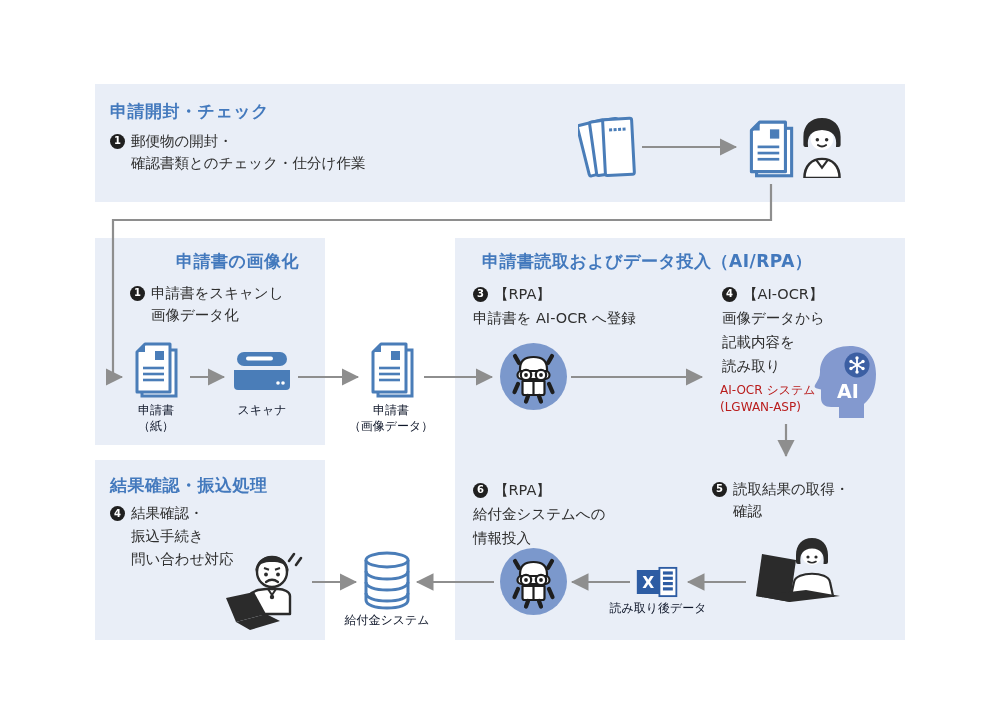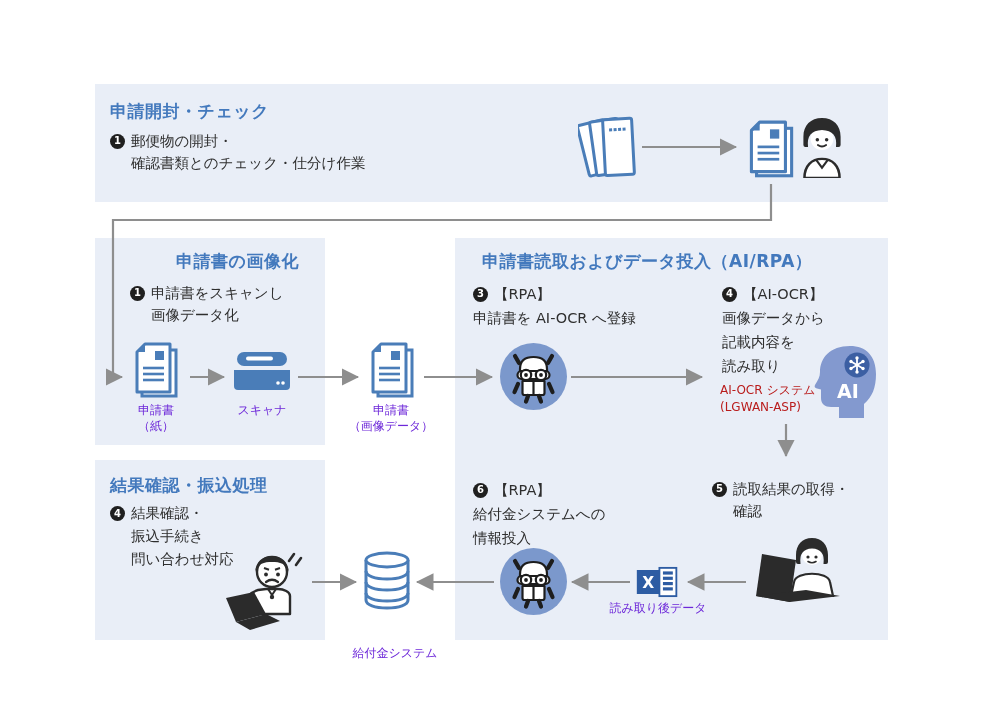"申請開封・チェック" #canvas { width: 888px -> 1000px }
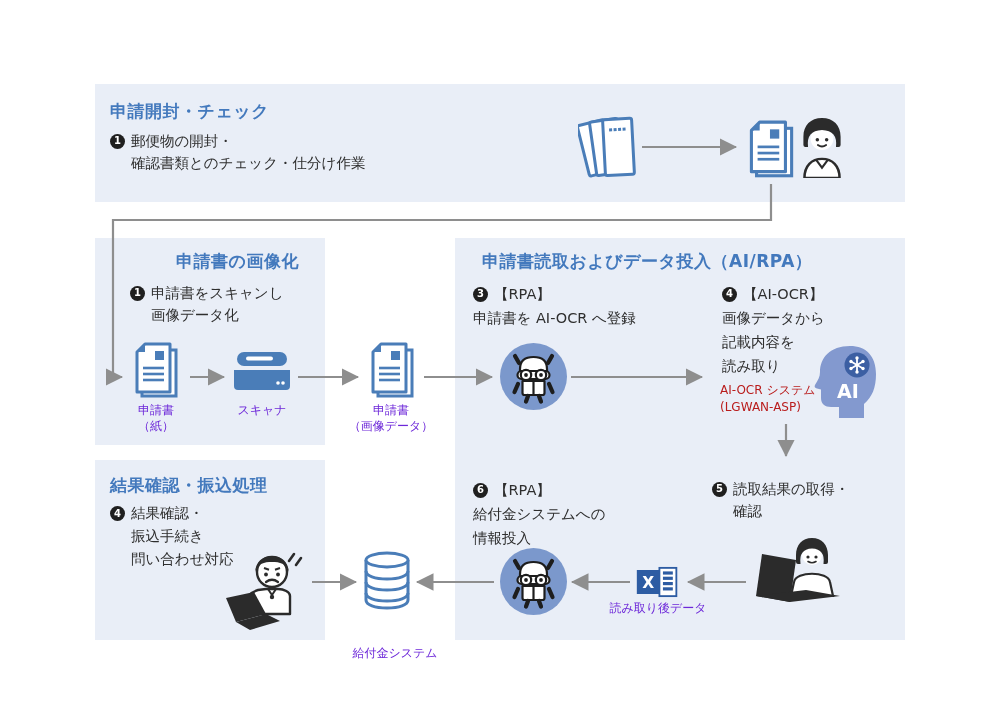"申請書" .iconlabel { color: #6d28d9 -> #0f172a }
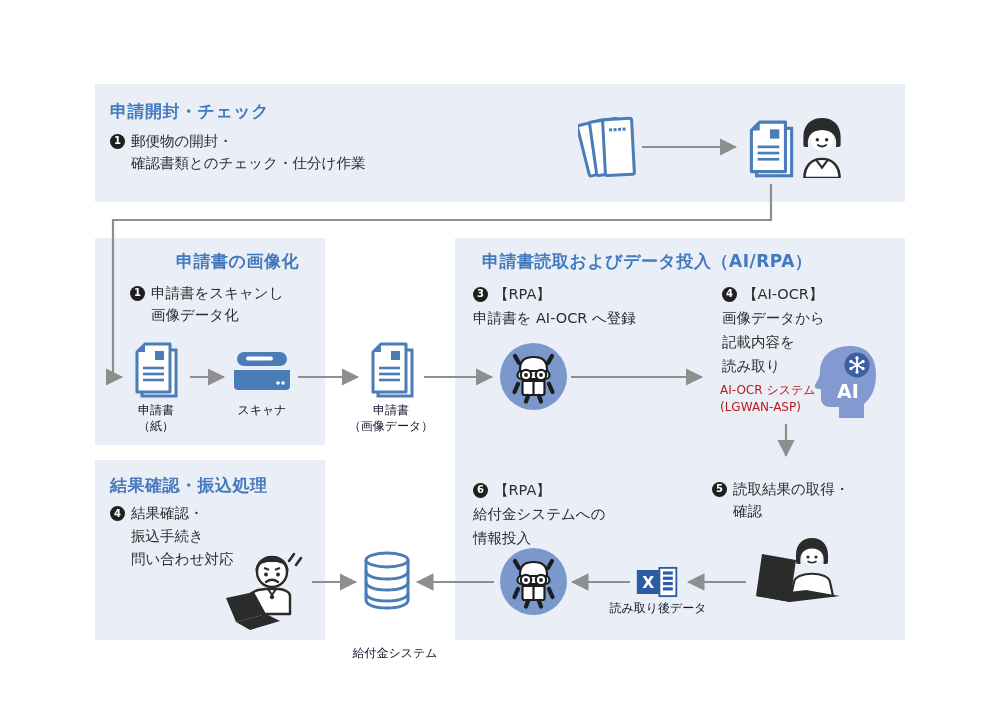"給付金システム" div.iconlabel { left: 330px -> 322px; margin-top: 33px -> none }
